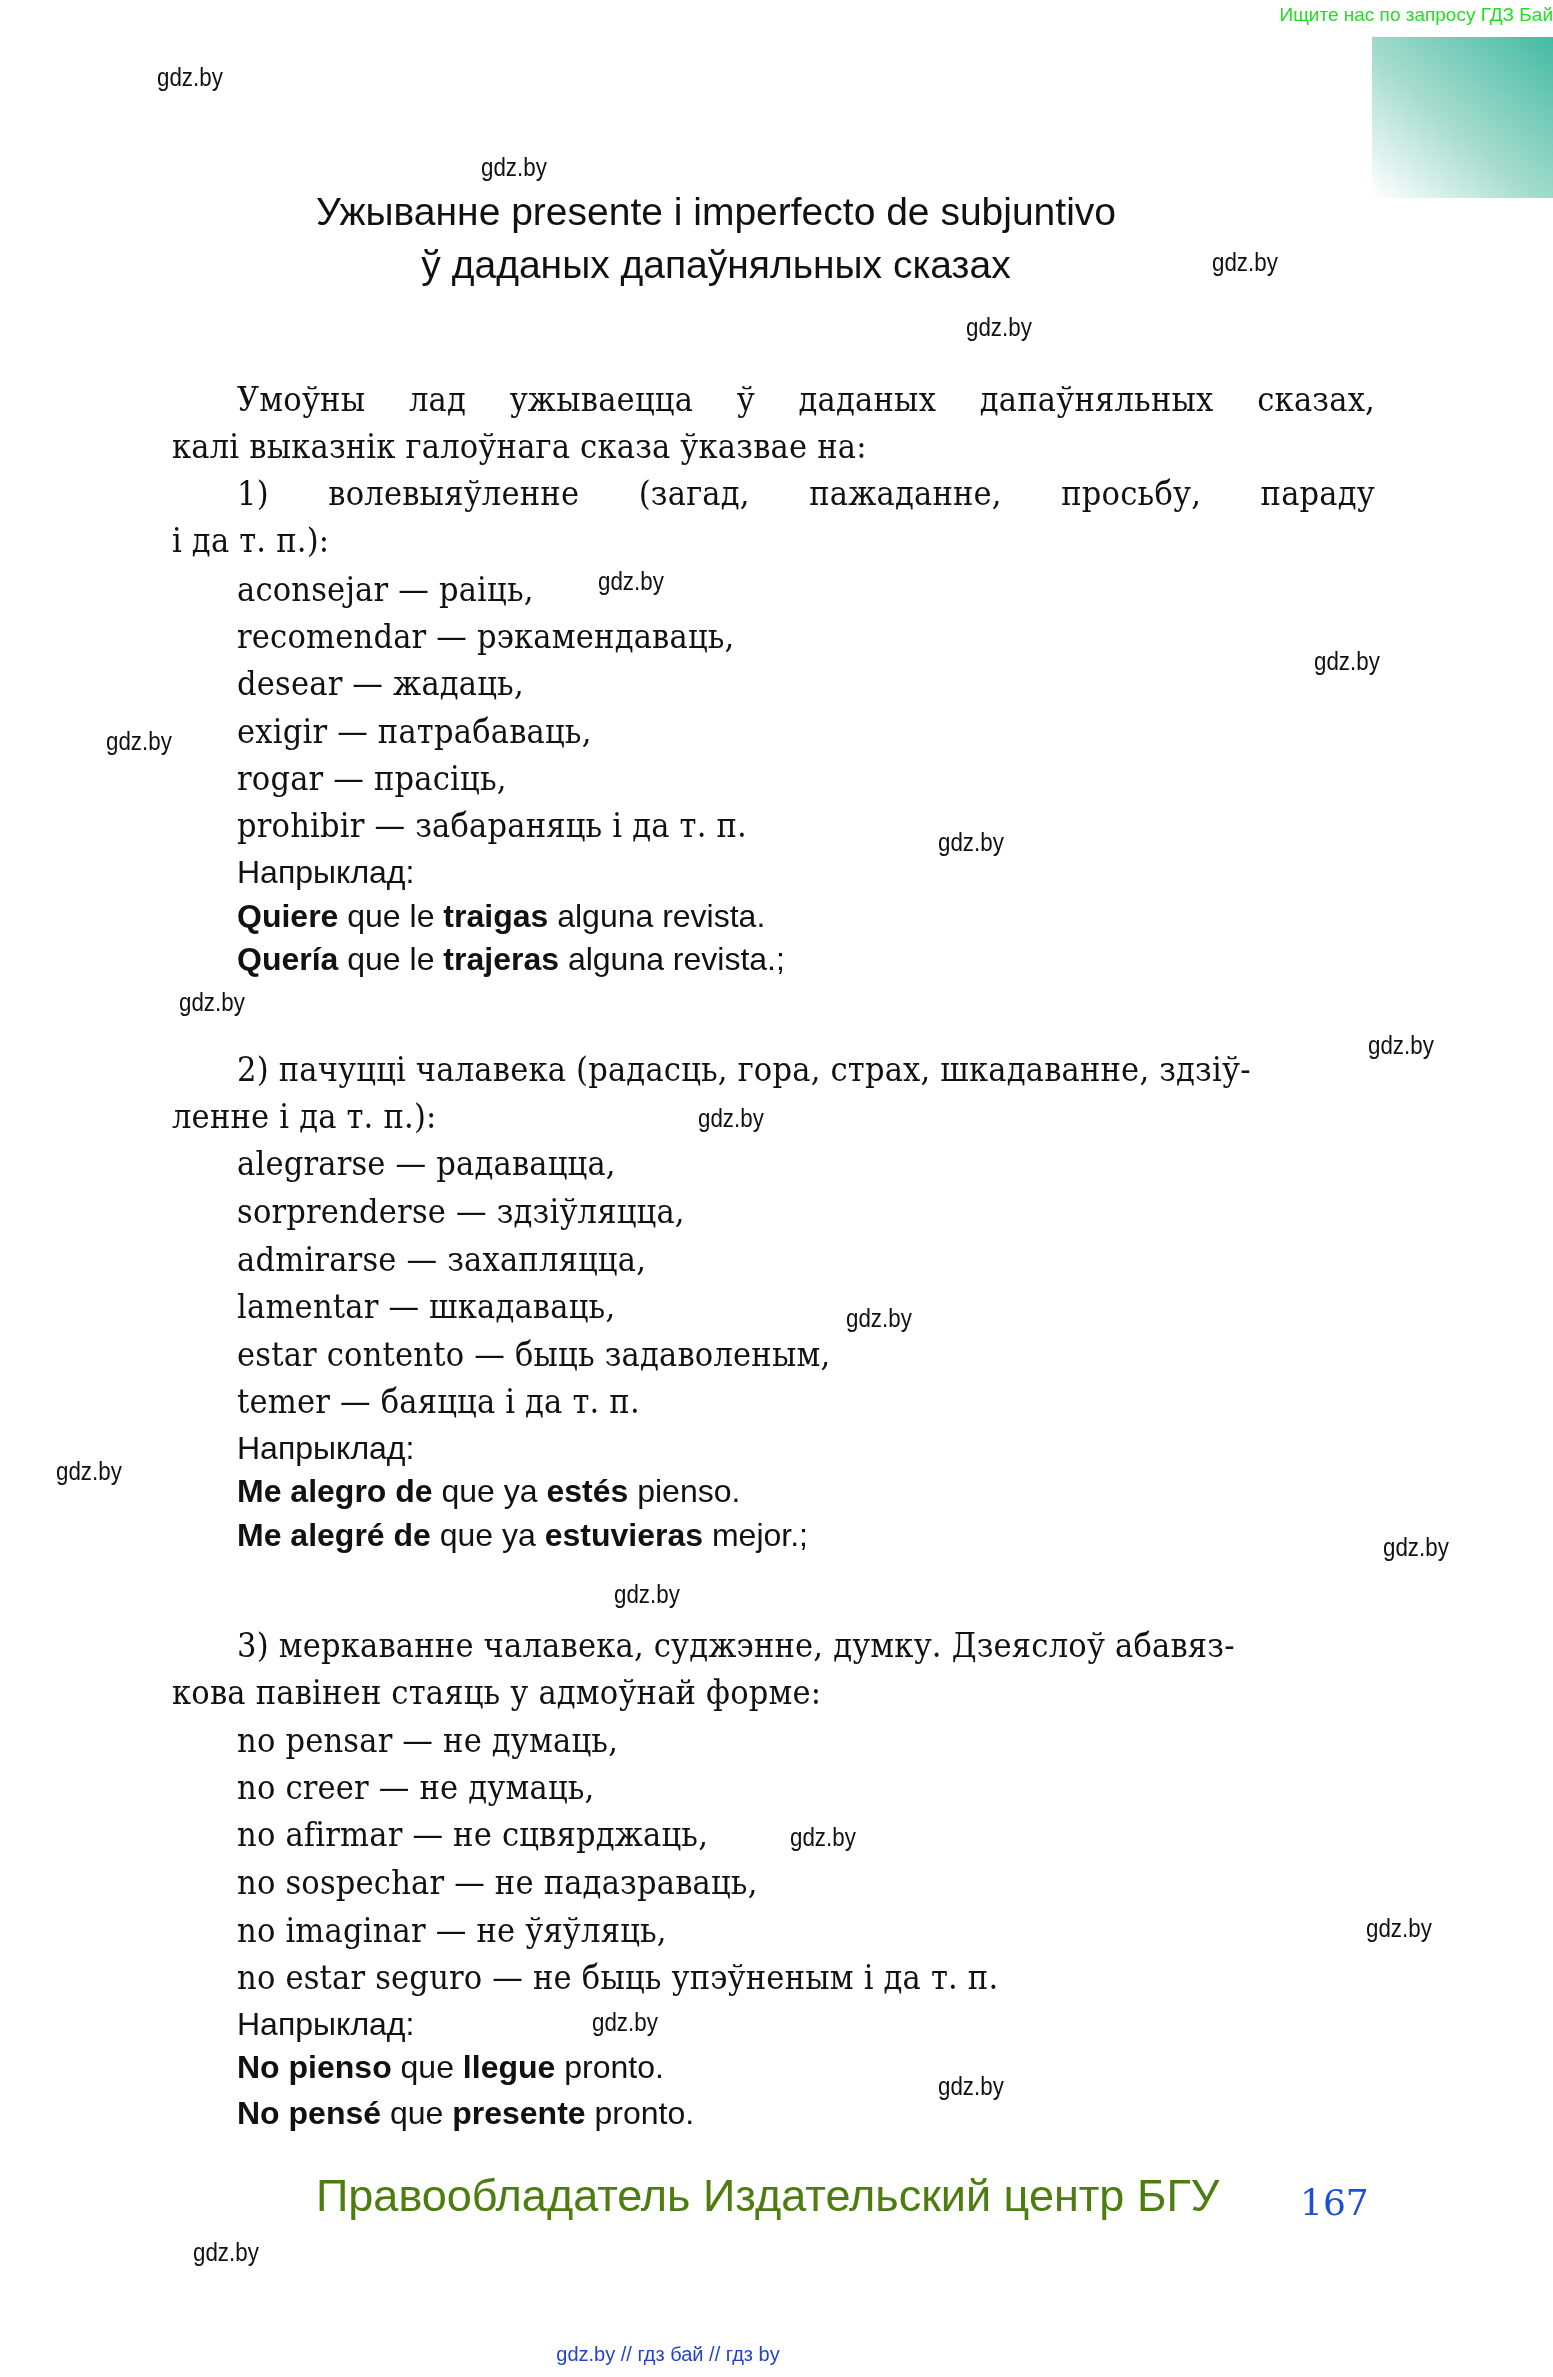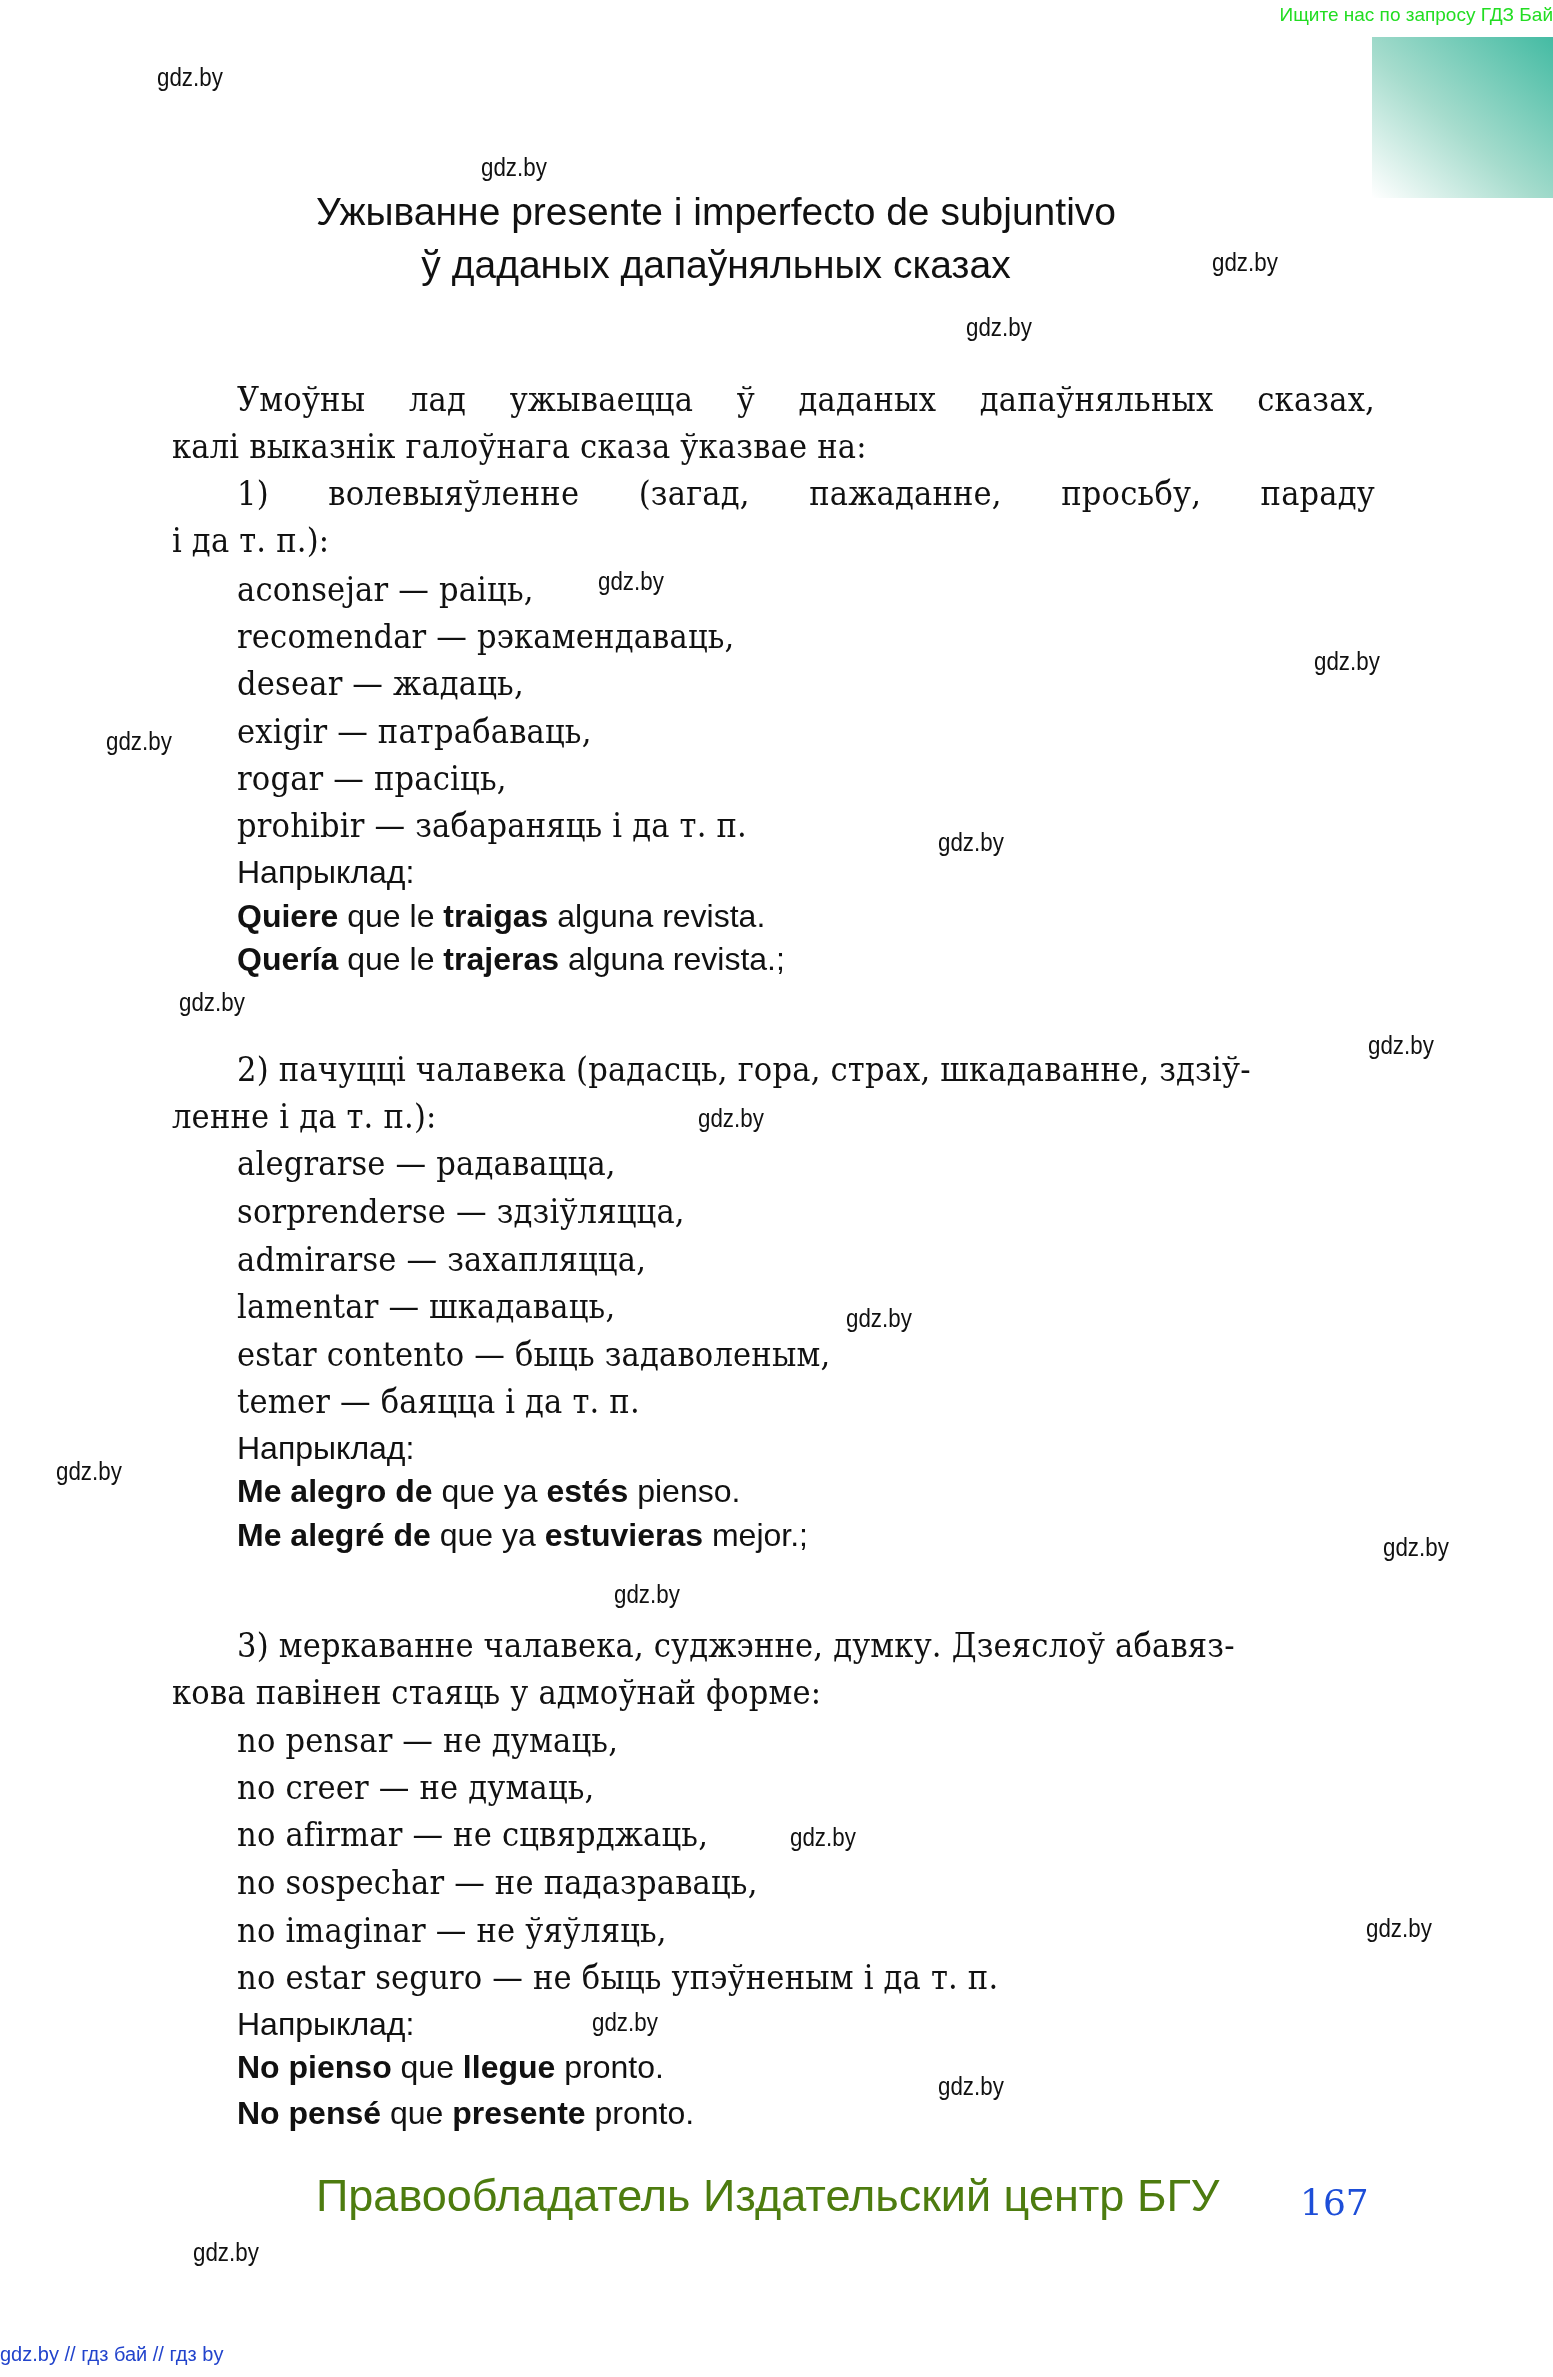"gdz.by // гдз бай //" .bottom-links { text-align: none -> center }
